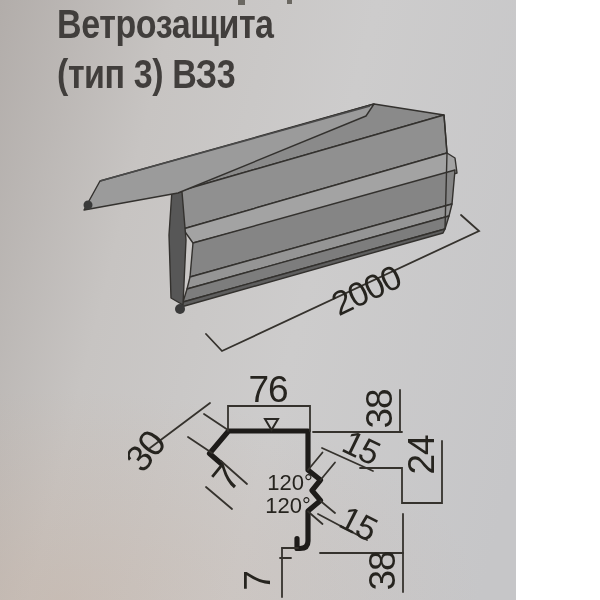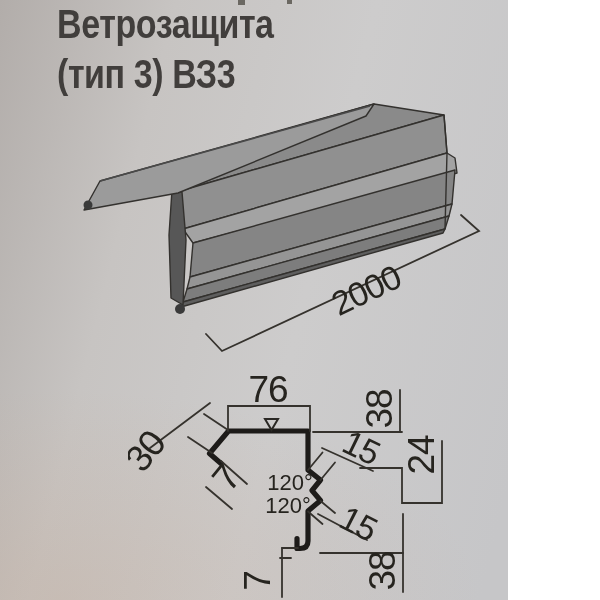"Ветрозащита" #photo { padding-left: none -> 8px }
